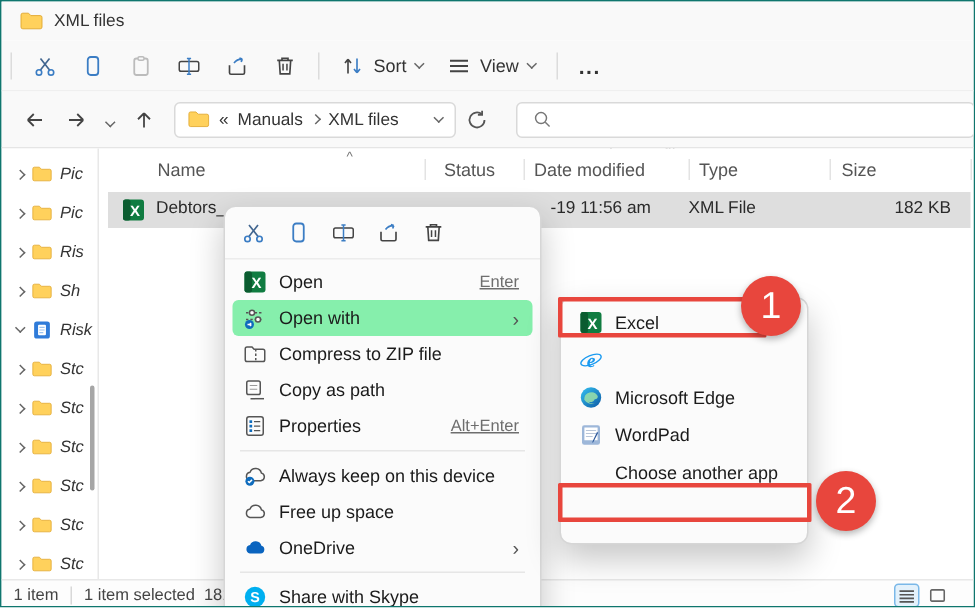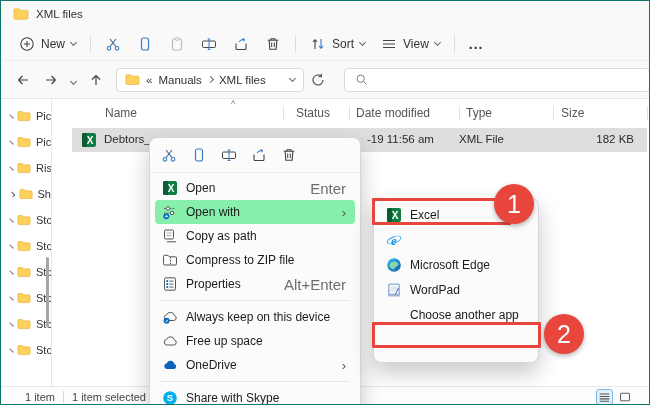"New" button.tbtn { html: <button> <svg> <circle></circle> <path></path> </svg> <span>New</span> <span></span> </button> -> none }
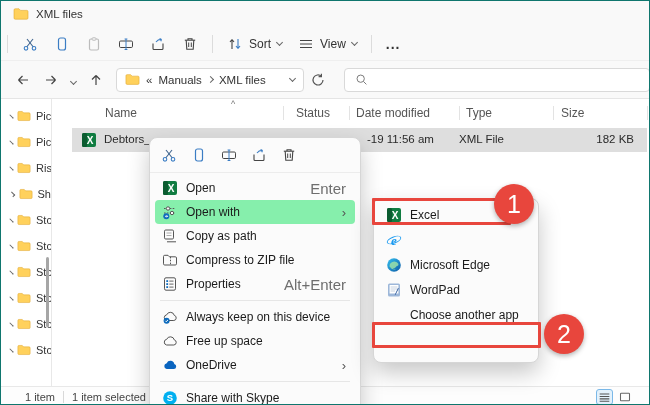"Pic" .sidebar { font-style: none -> italic; width: 51px -> 65px }
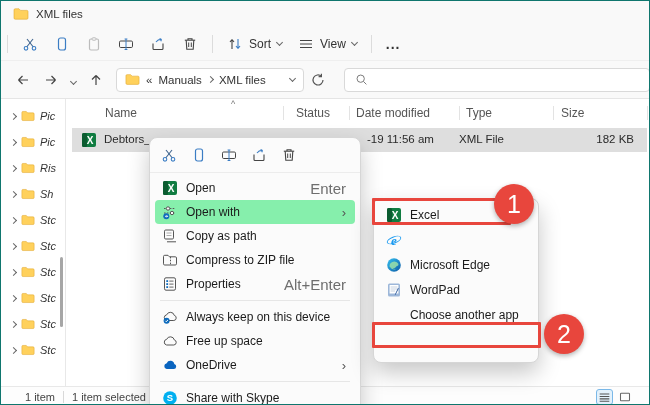"Enter" .mi .sc { font-size: 15px -> 11px; text-decoration: none -> underline }
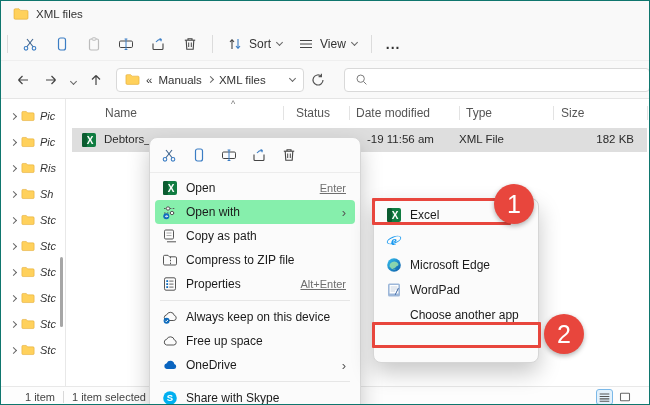"Risk" div.side-item { html: none -> <div> <span></span> <svg> <rect></rect> <rect></rect> <path></path> </svg> <span>Risk</span> </div> }
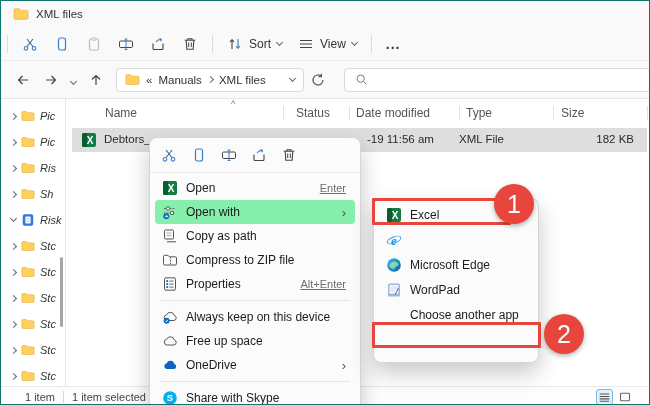"Copy as path" div.mi { order: before "Compress to ZIP file" -> after "Compress to ZIP file" }
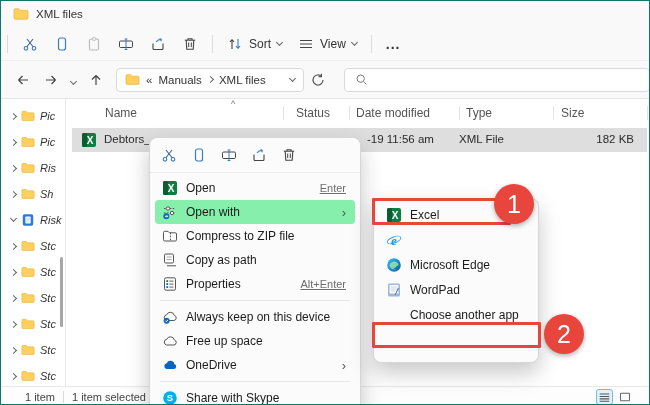"1 item" span { margin-left: 24px -> 8px }
